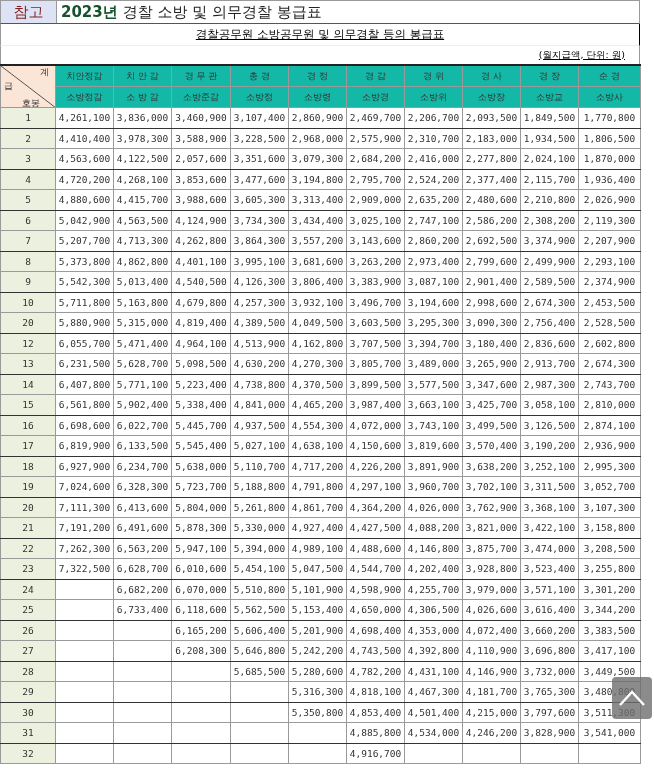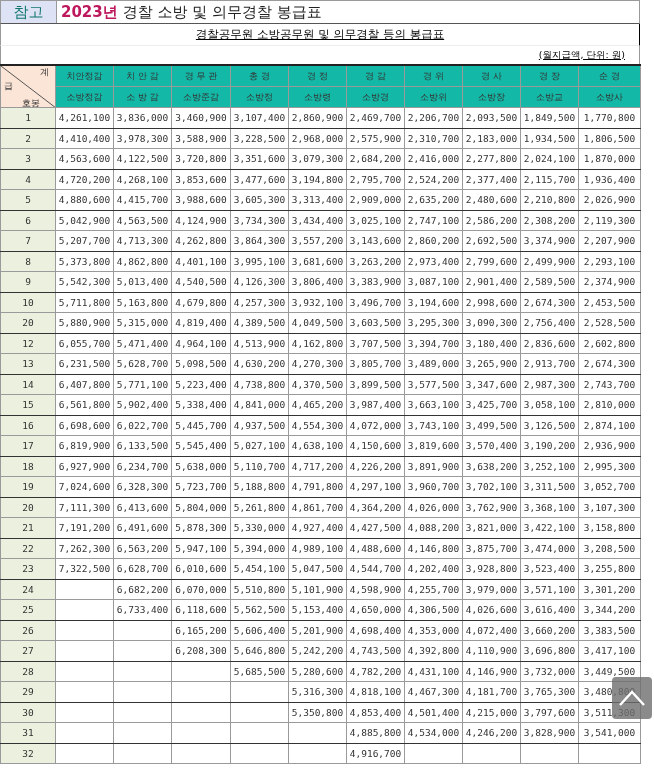"참고" .title-tag { color: #0f766e -> #7f1d1d }
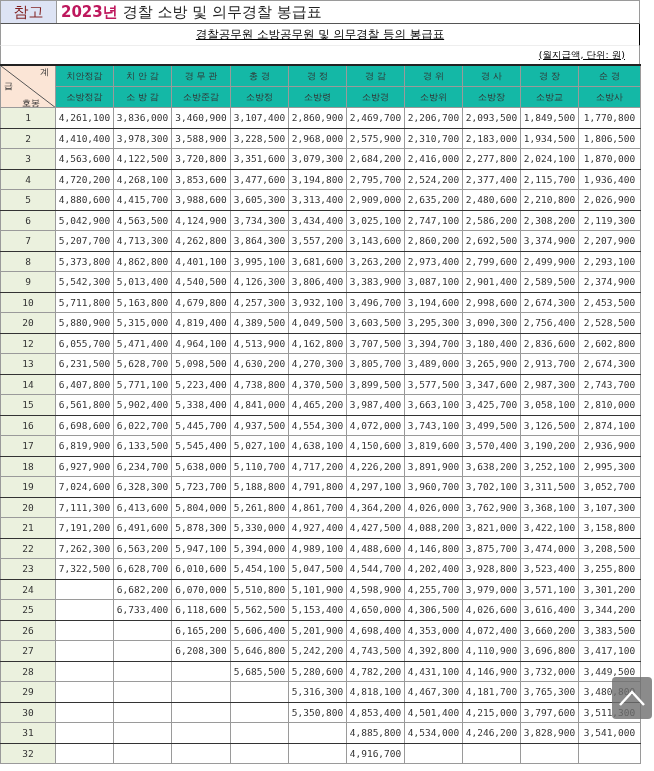"2023년" .title-year { color: #be185d -> #14532d }
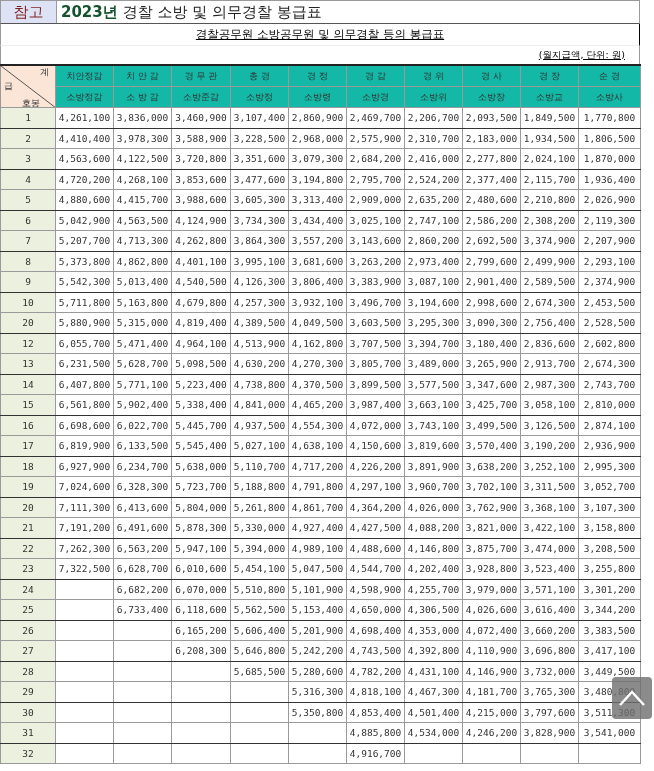"3,720,800" td { text: 3,720,800 -> 2,057,600 }
